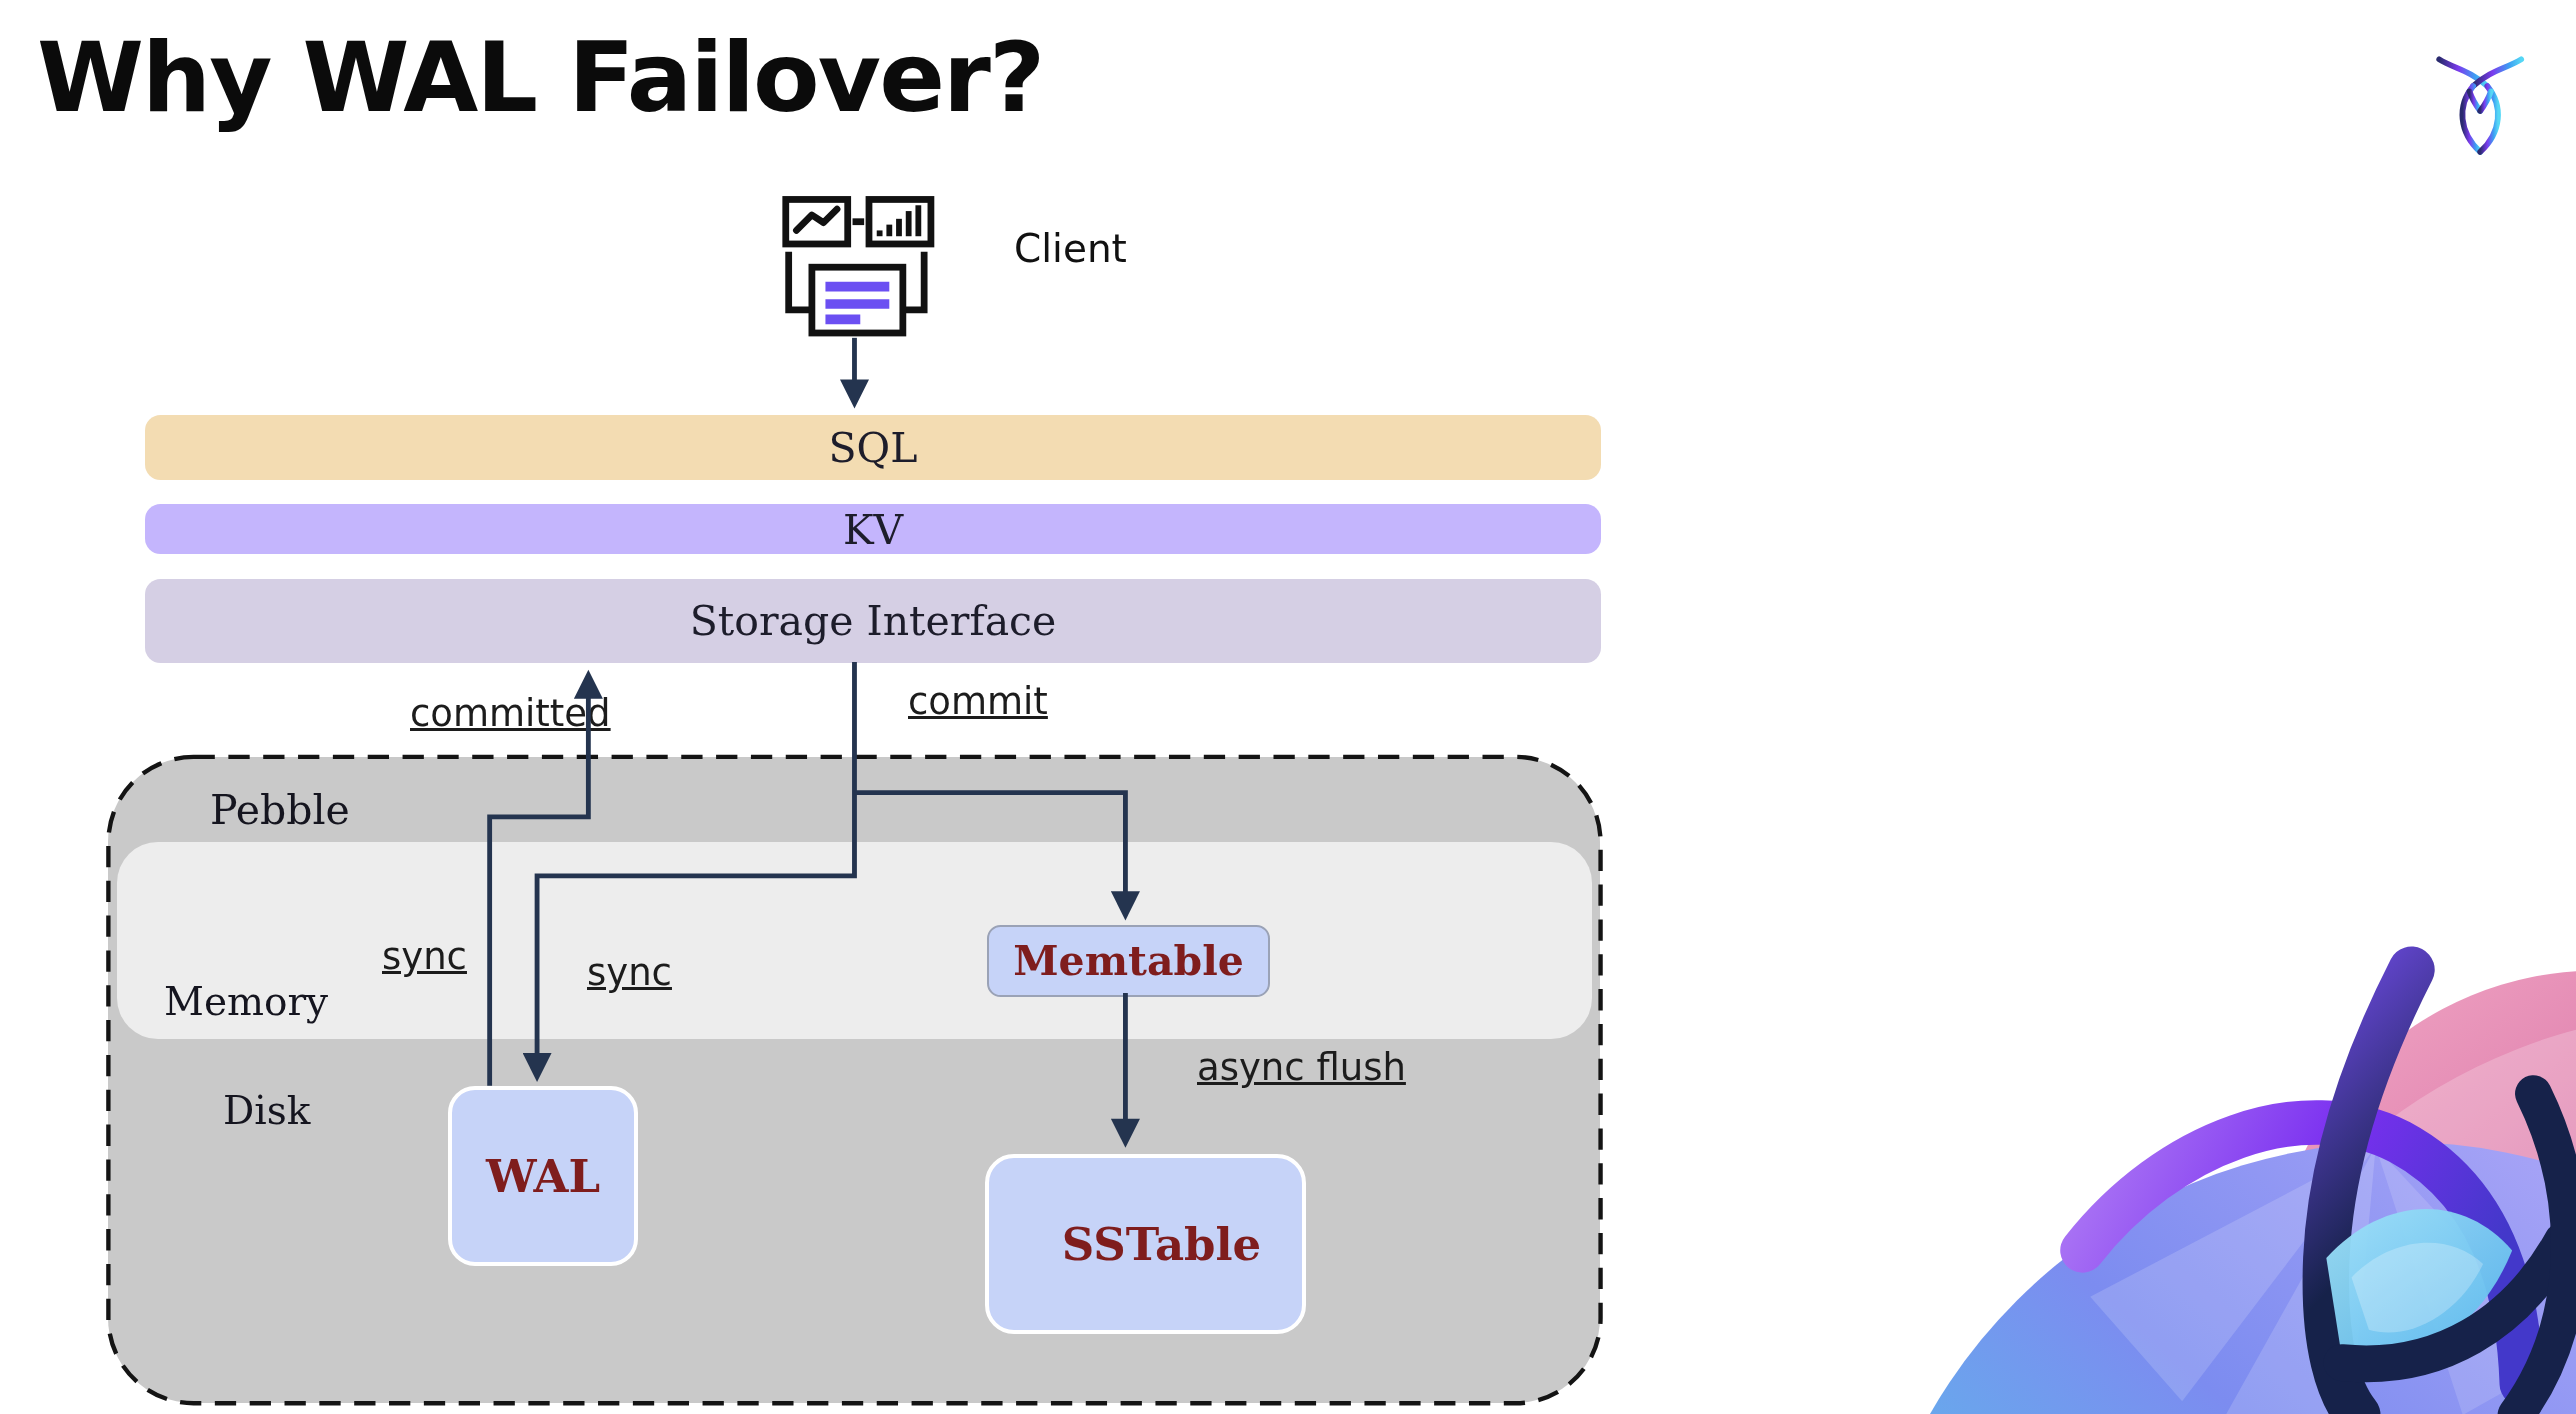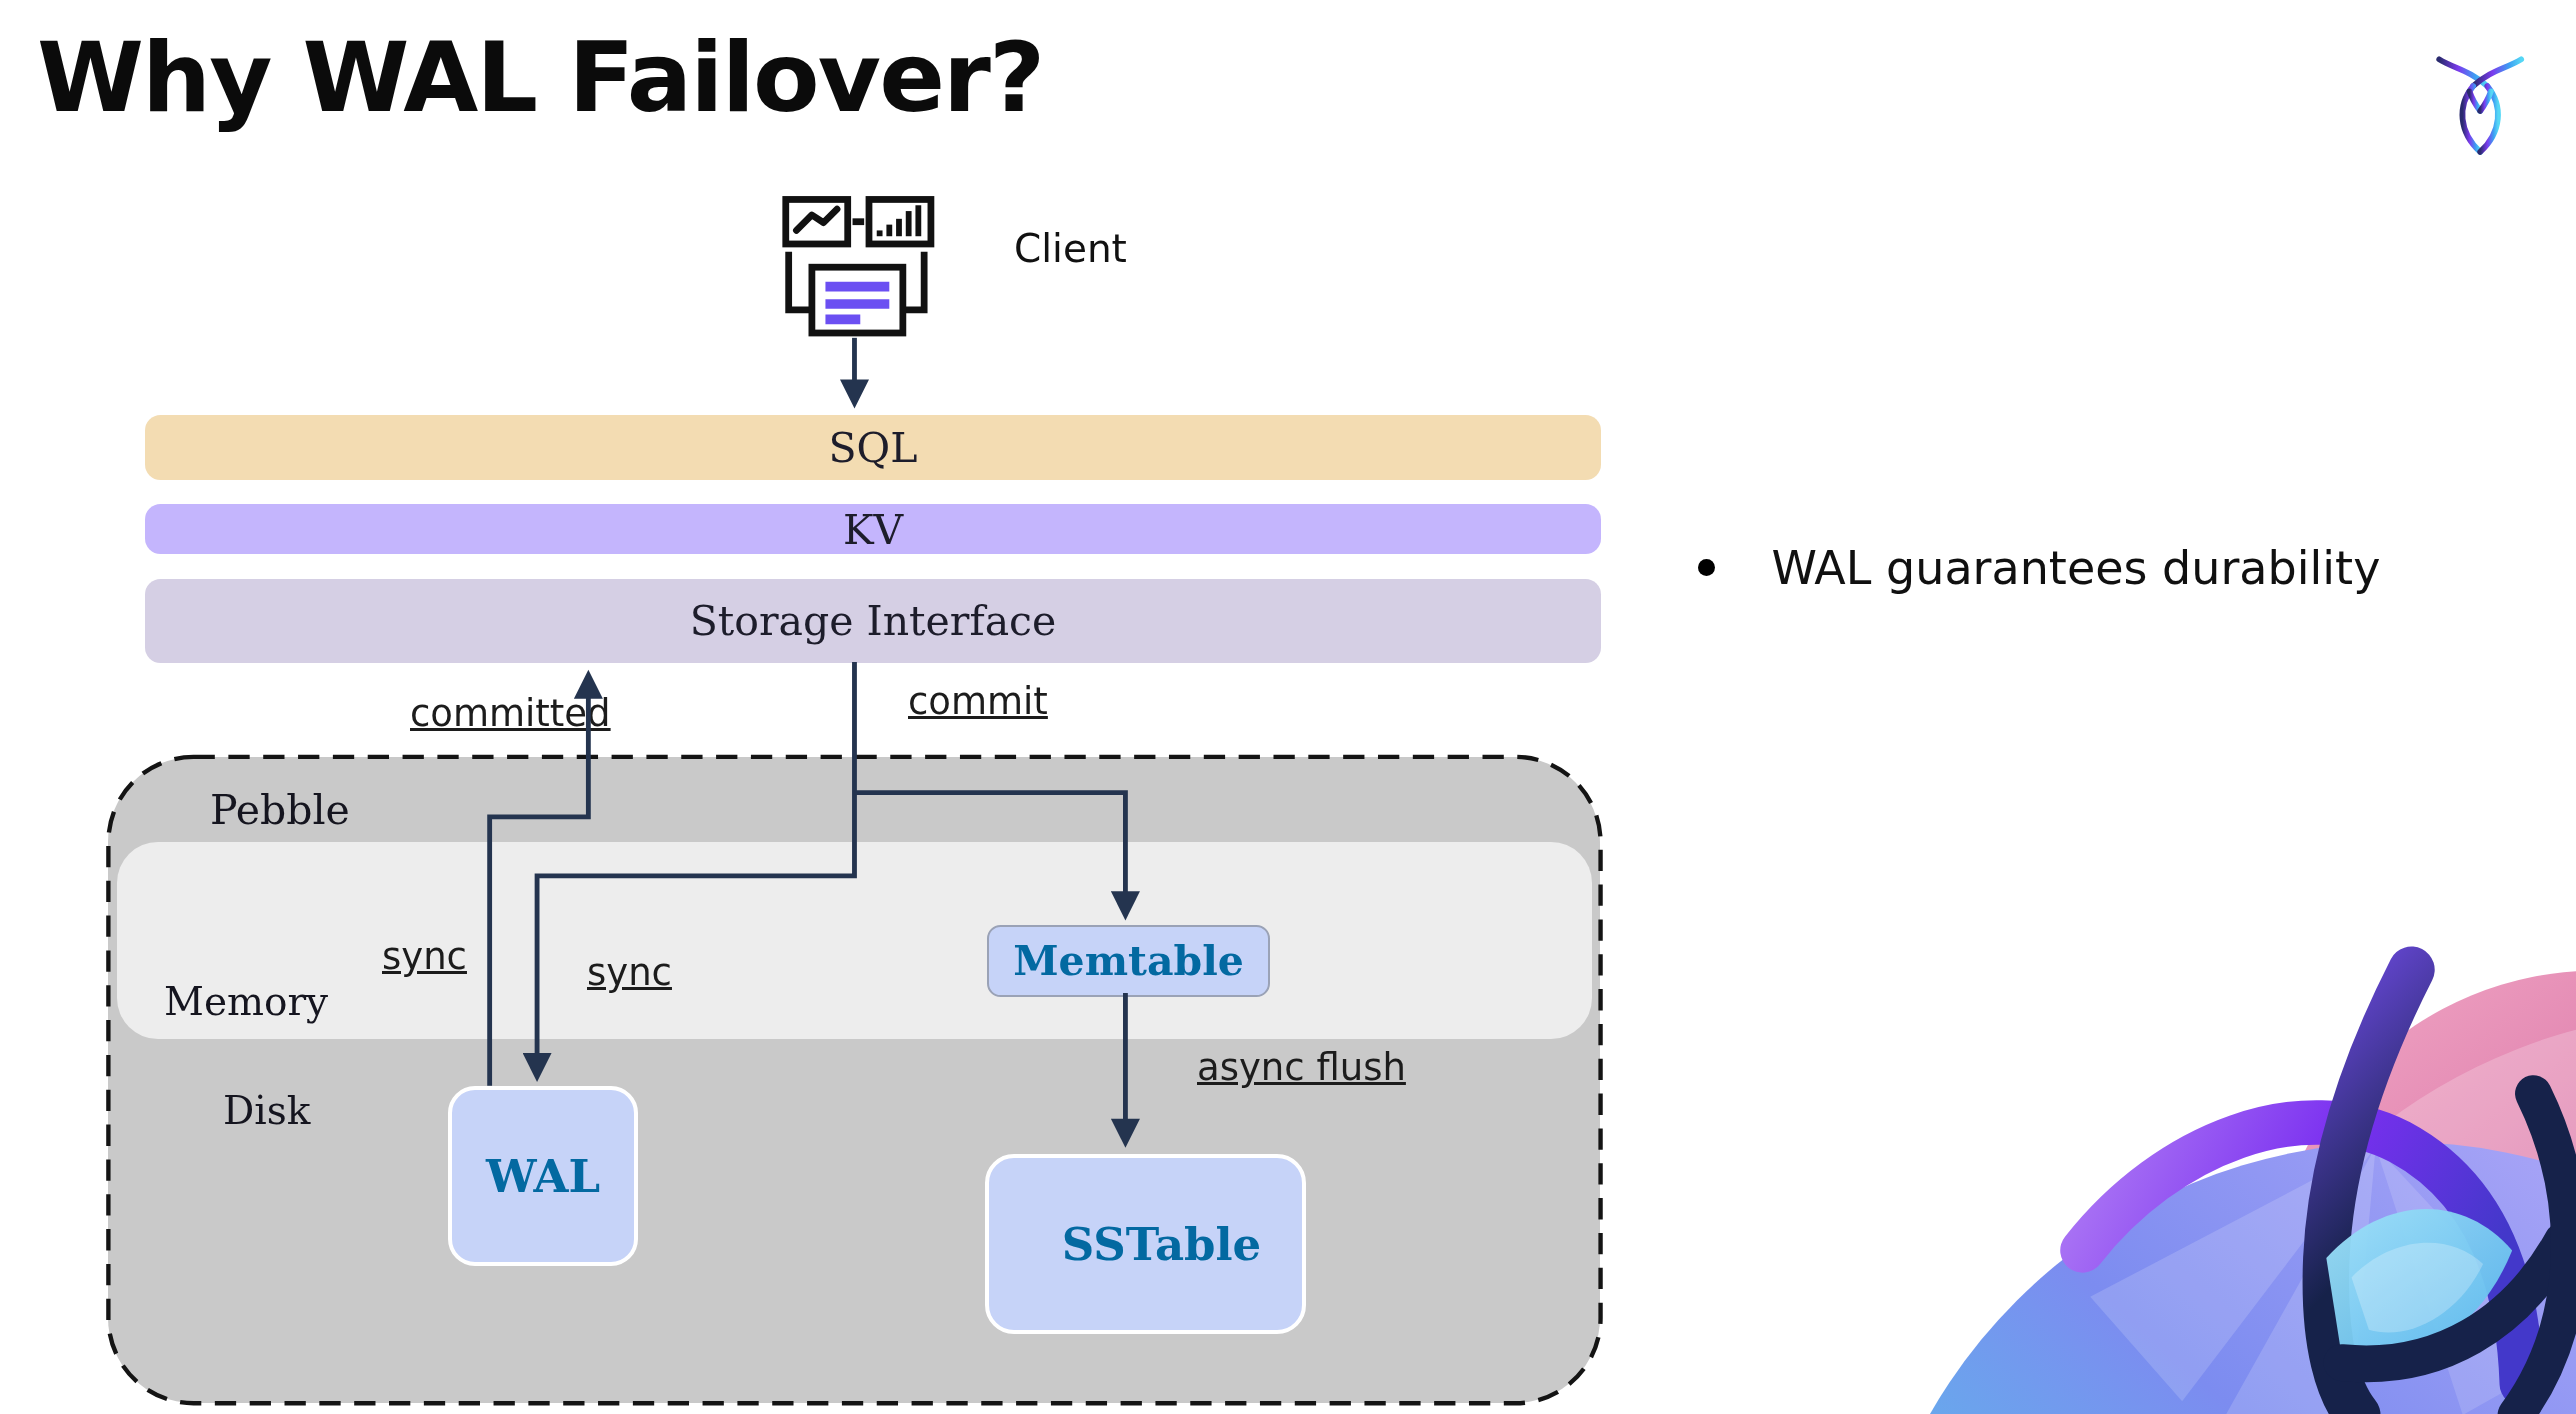"WAL guarantees durability" div.bullet { html: <div> <span></span> <span>WAL guarantees durability</span> </div> -> none }
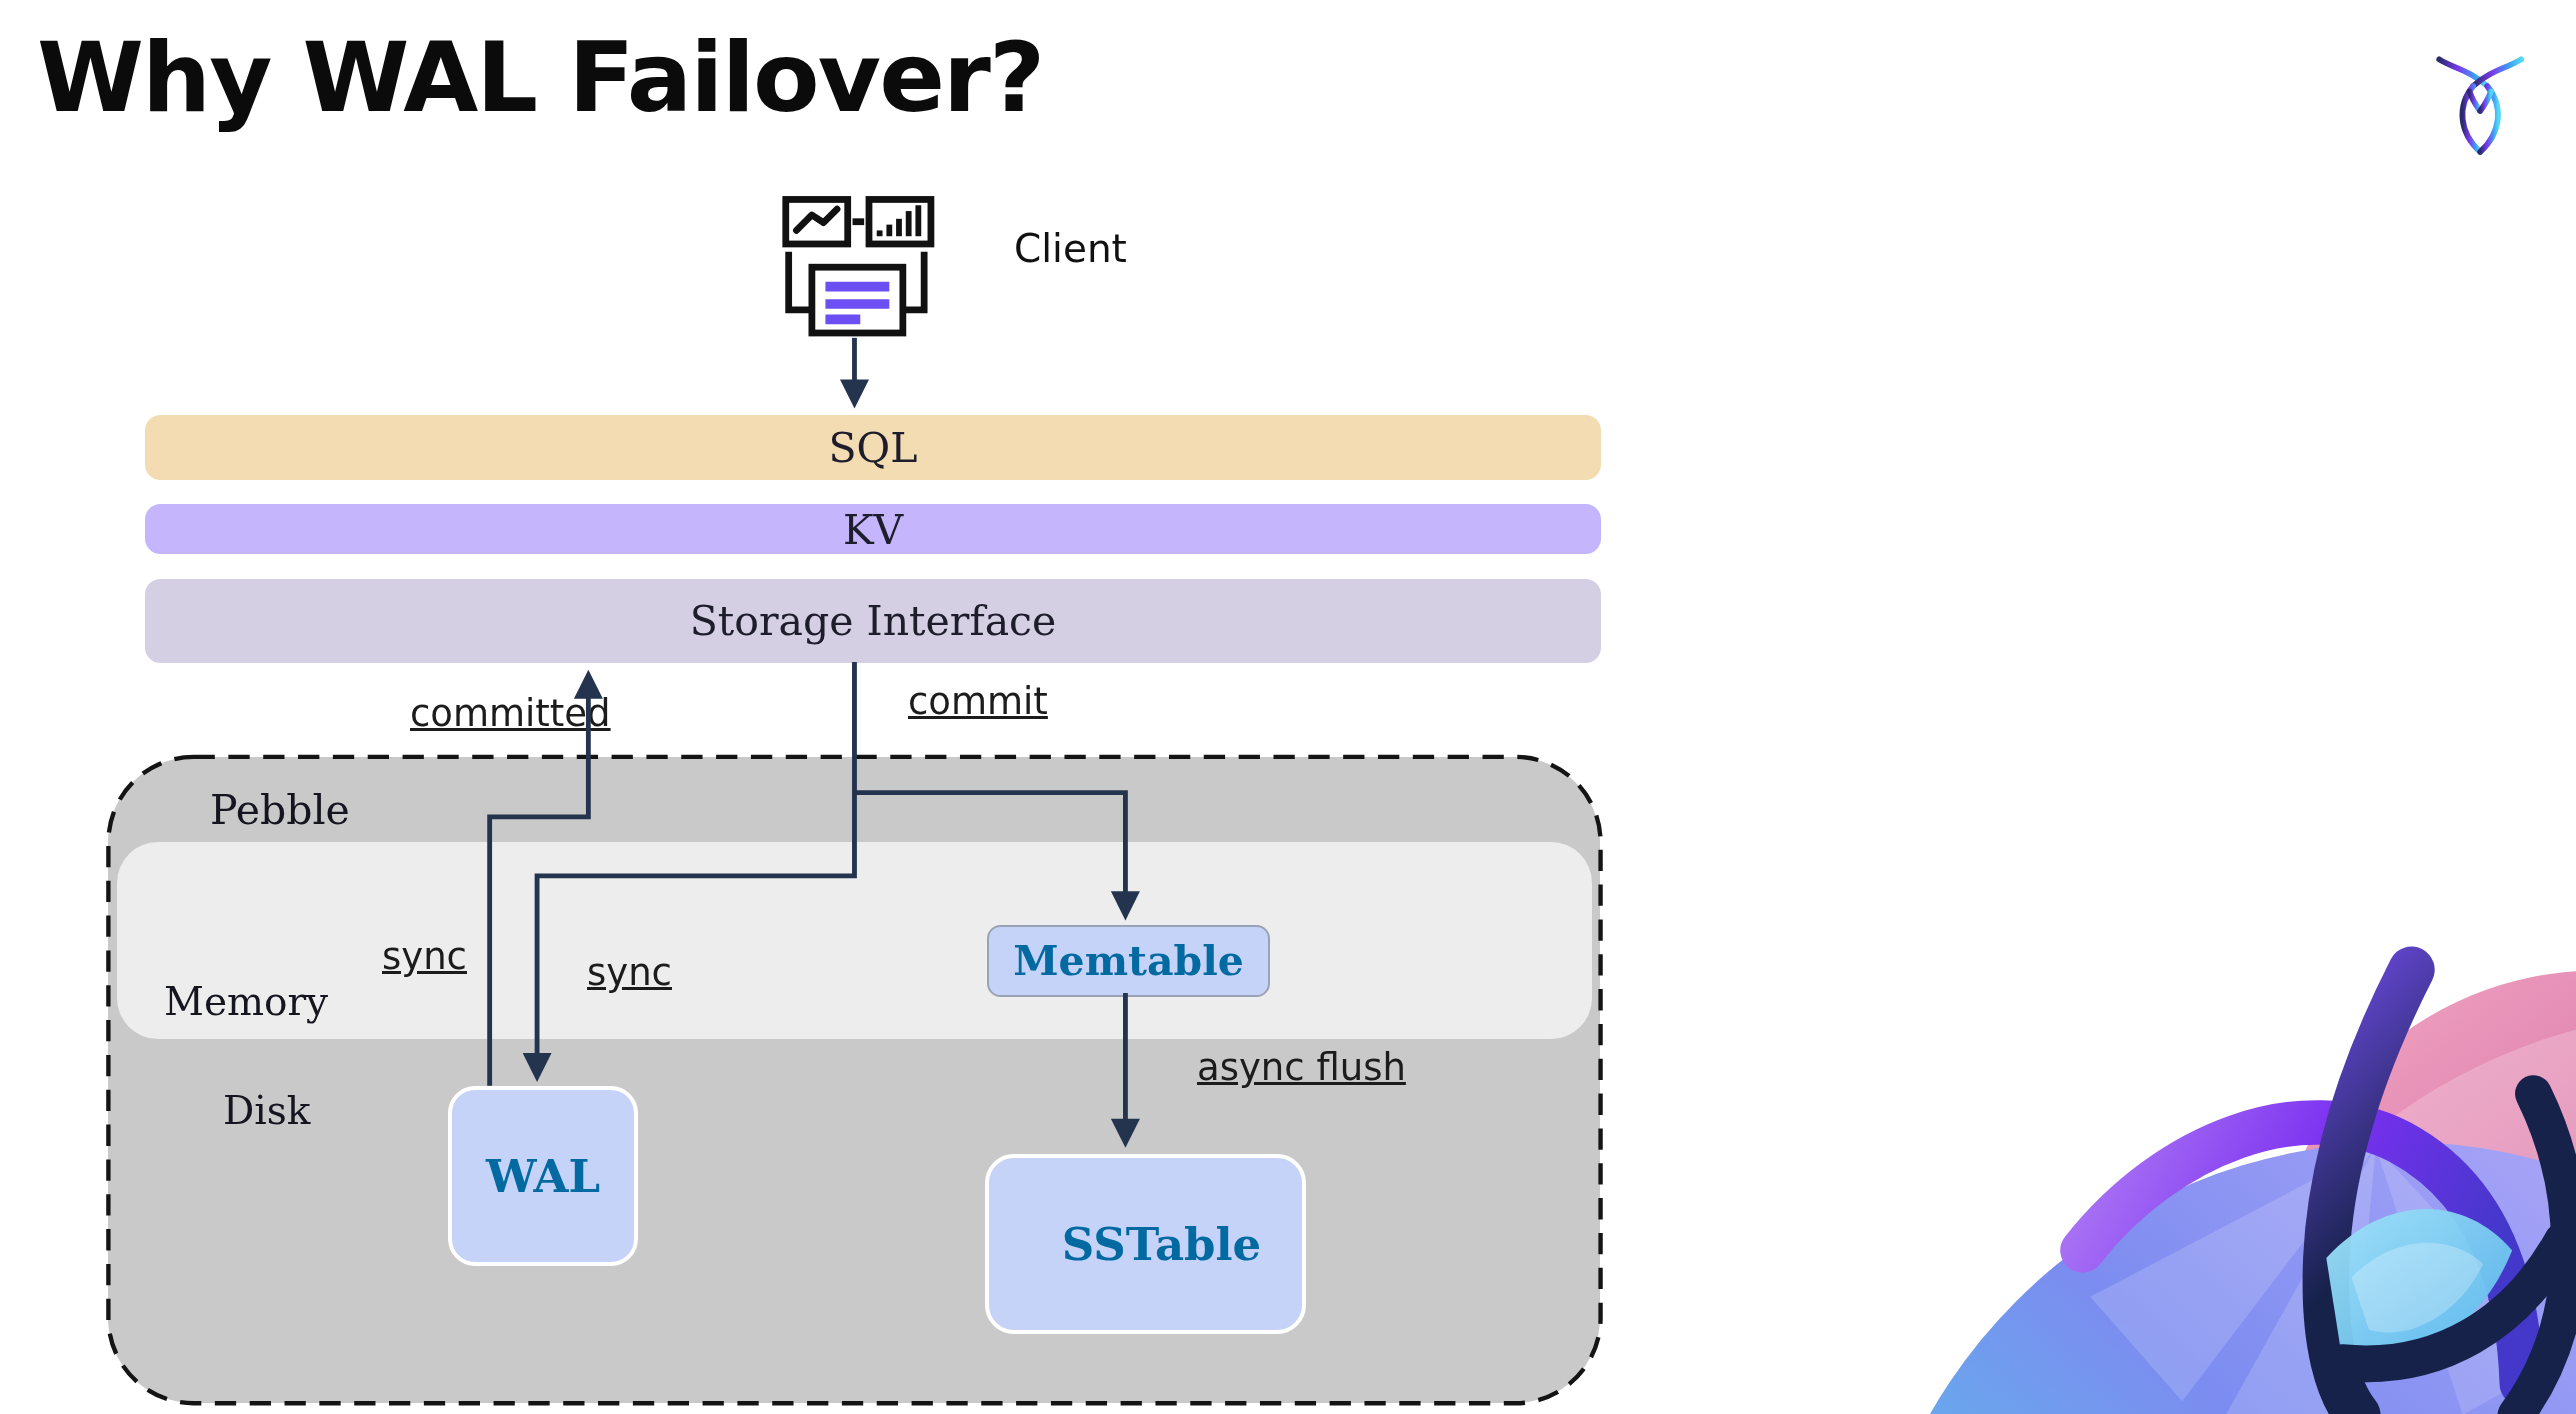"Memtable" .node { color: #0369a1 -> #7f1d1d }
